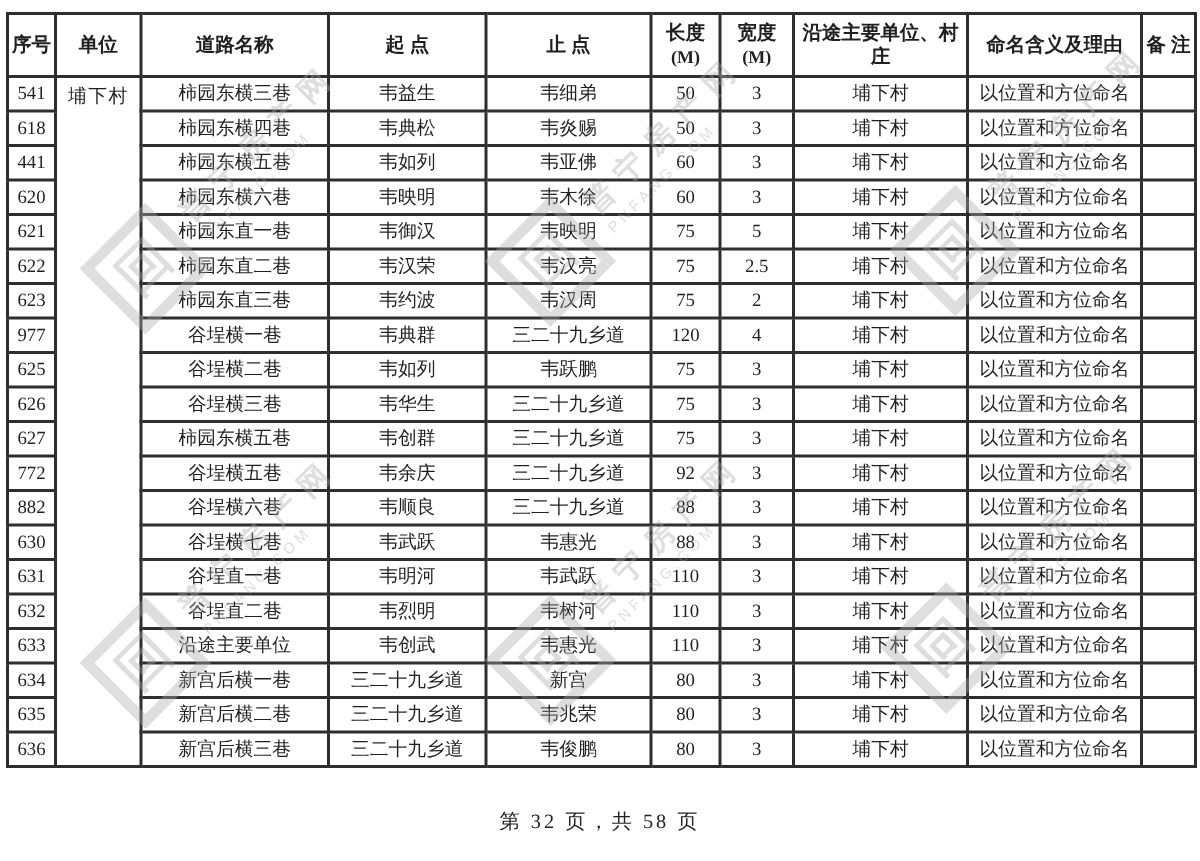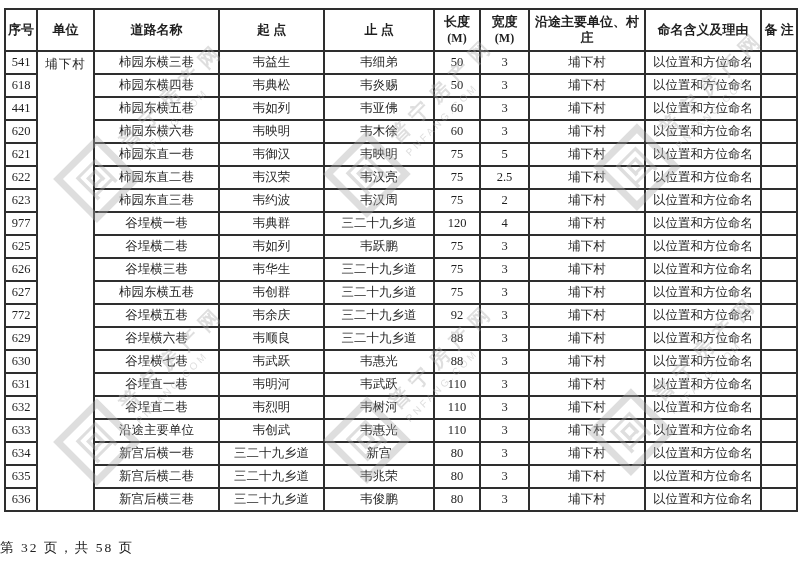"629" td { text: 629 -> 882 }
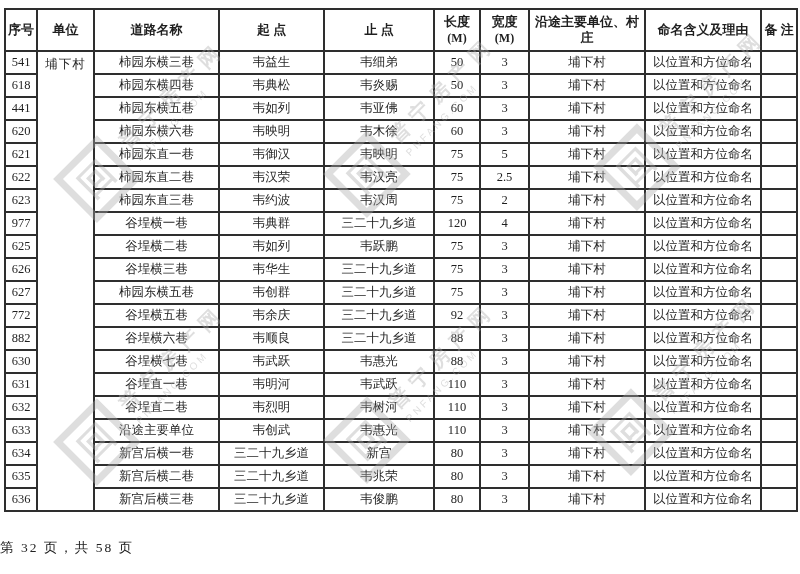"第 32 页，共 58 页" .page-footer { text-align: none -> center }
